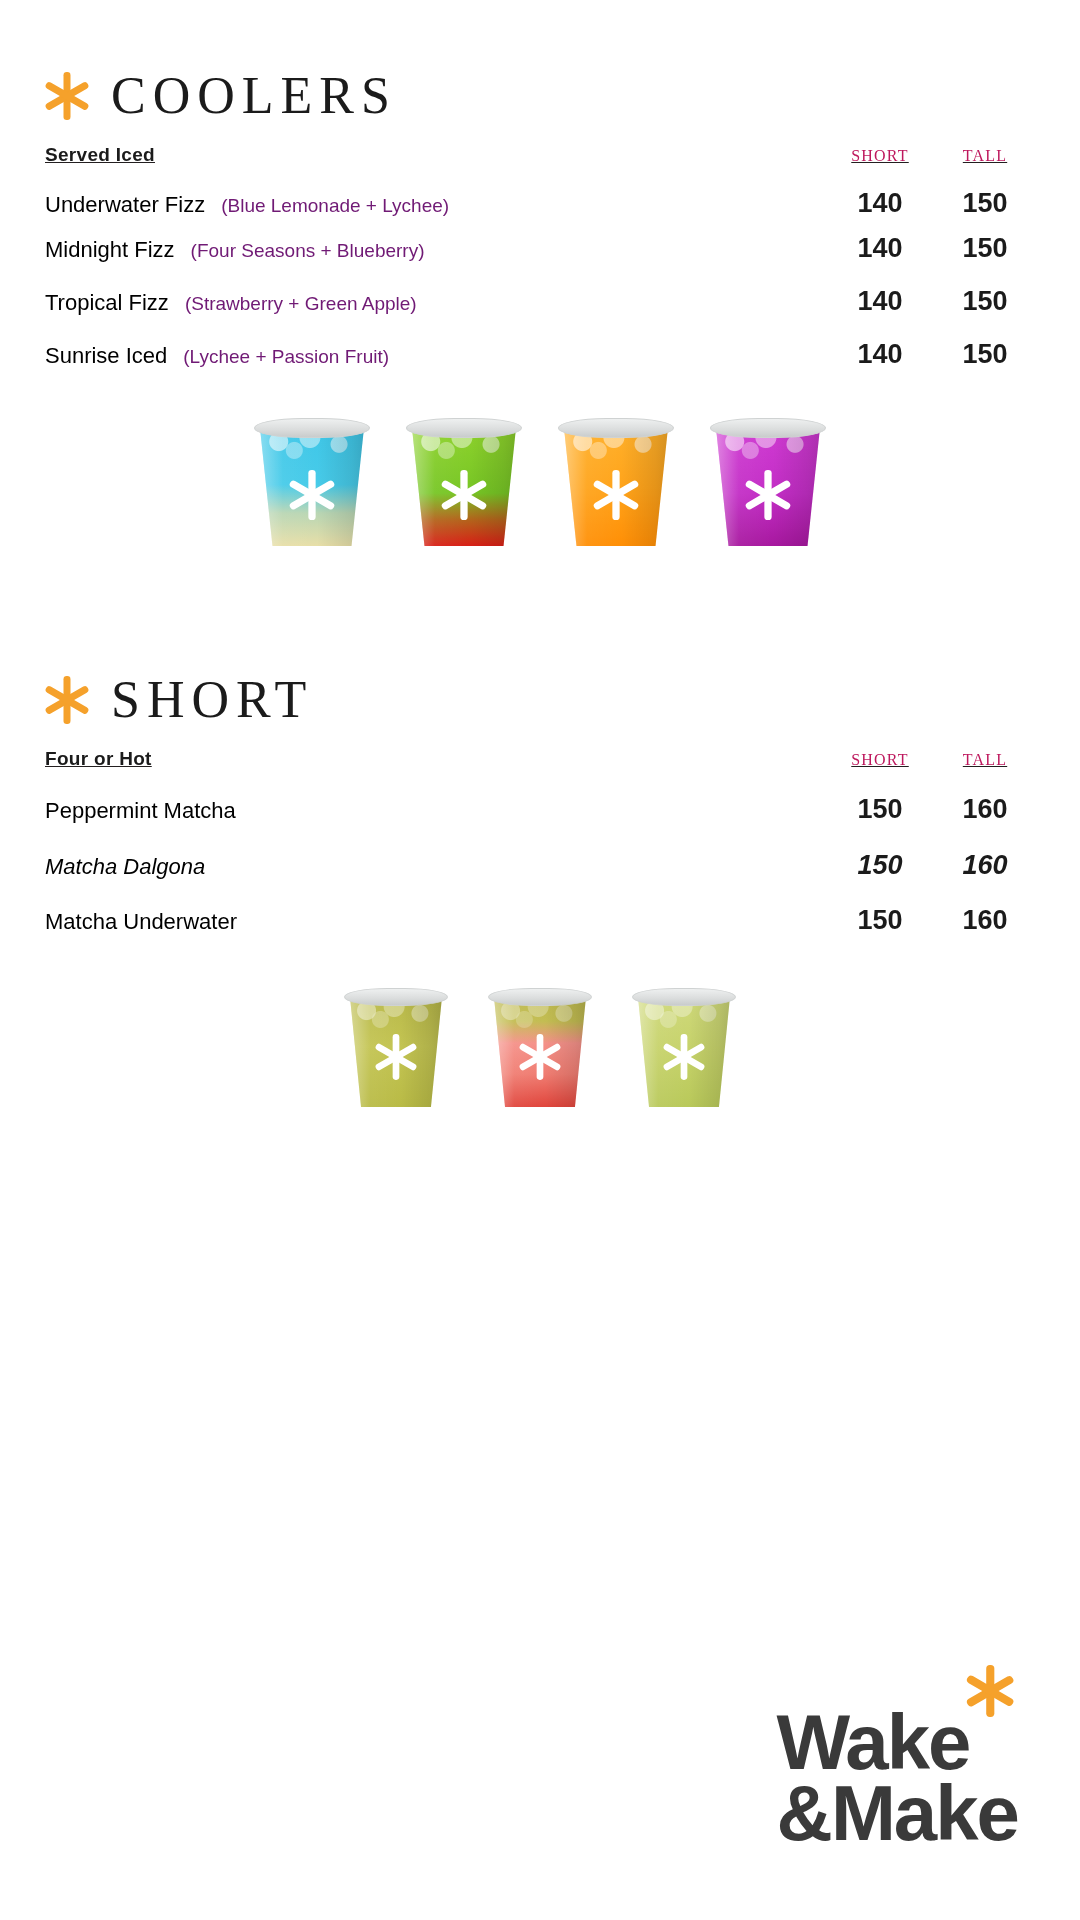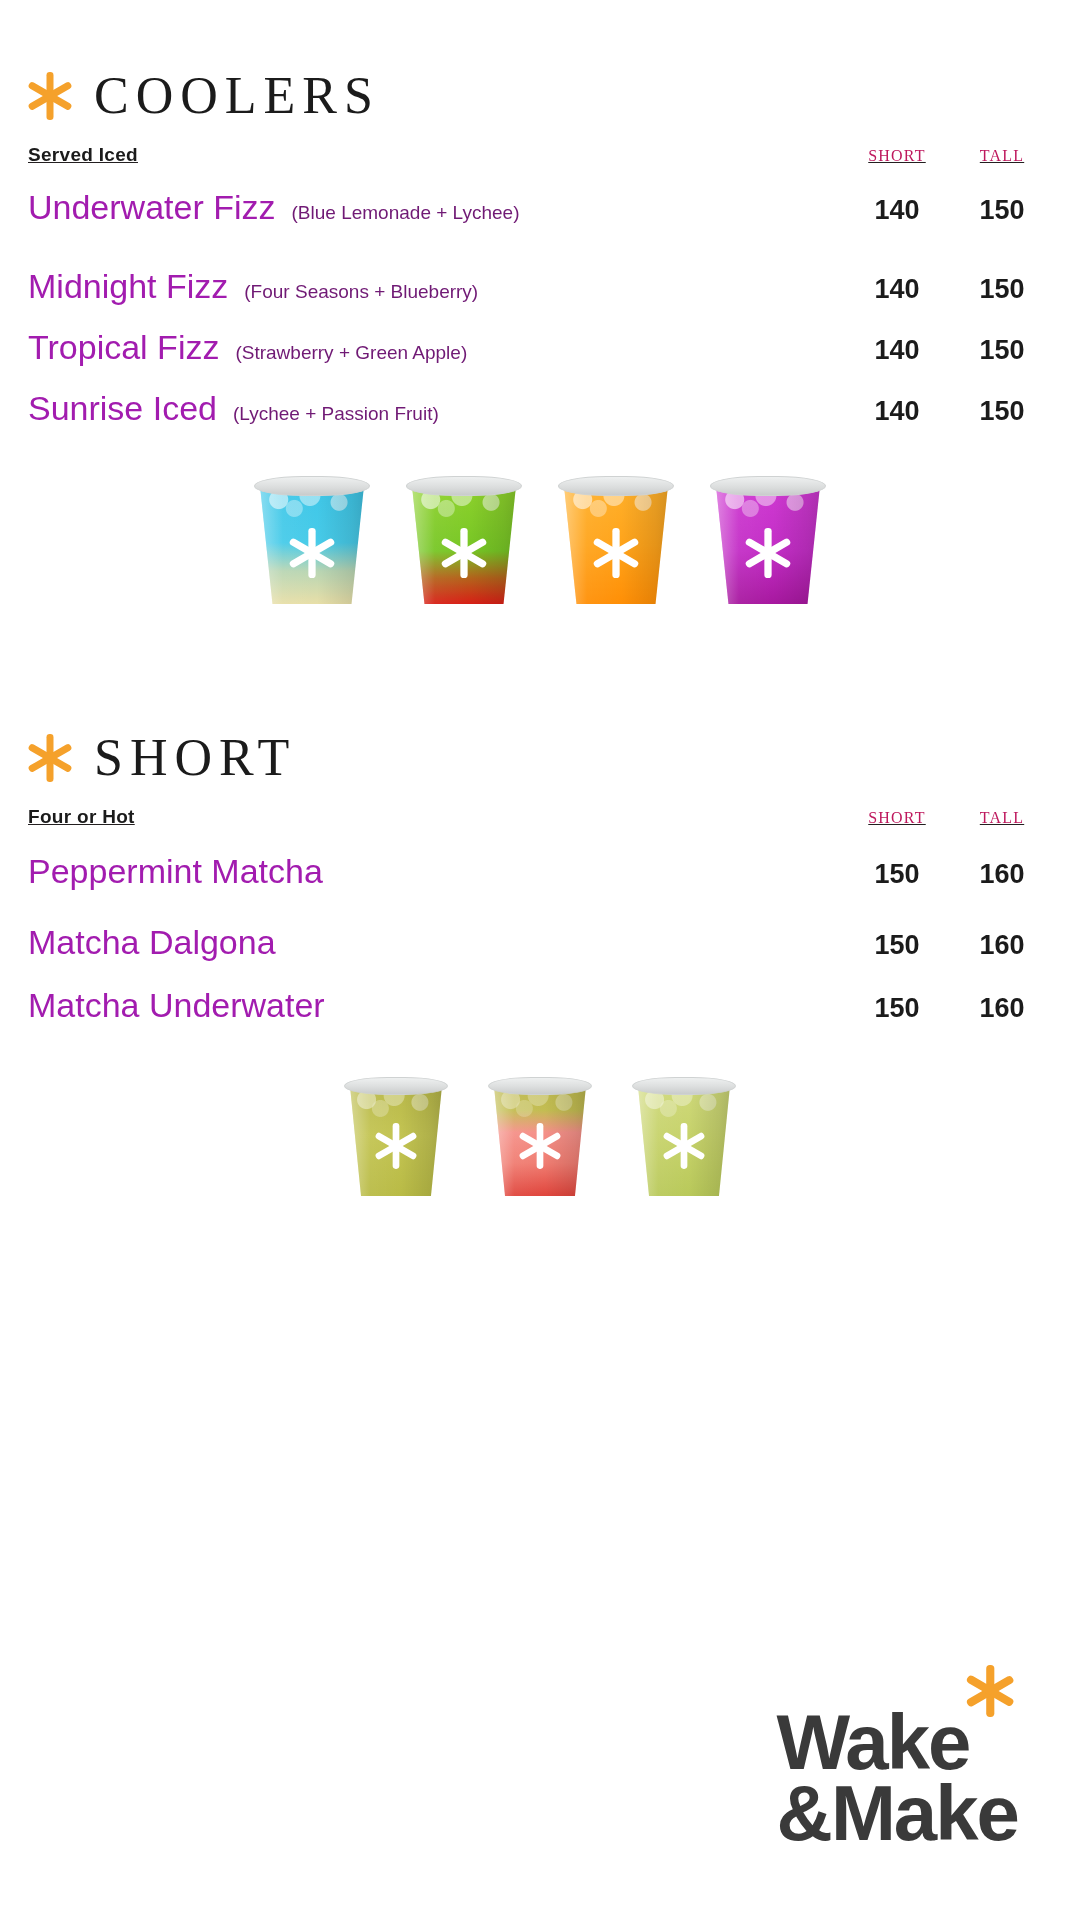"COOLERS" .page { padding: 0 28px -> 0 45px }
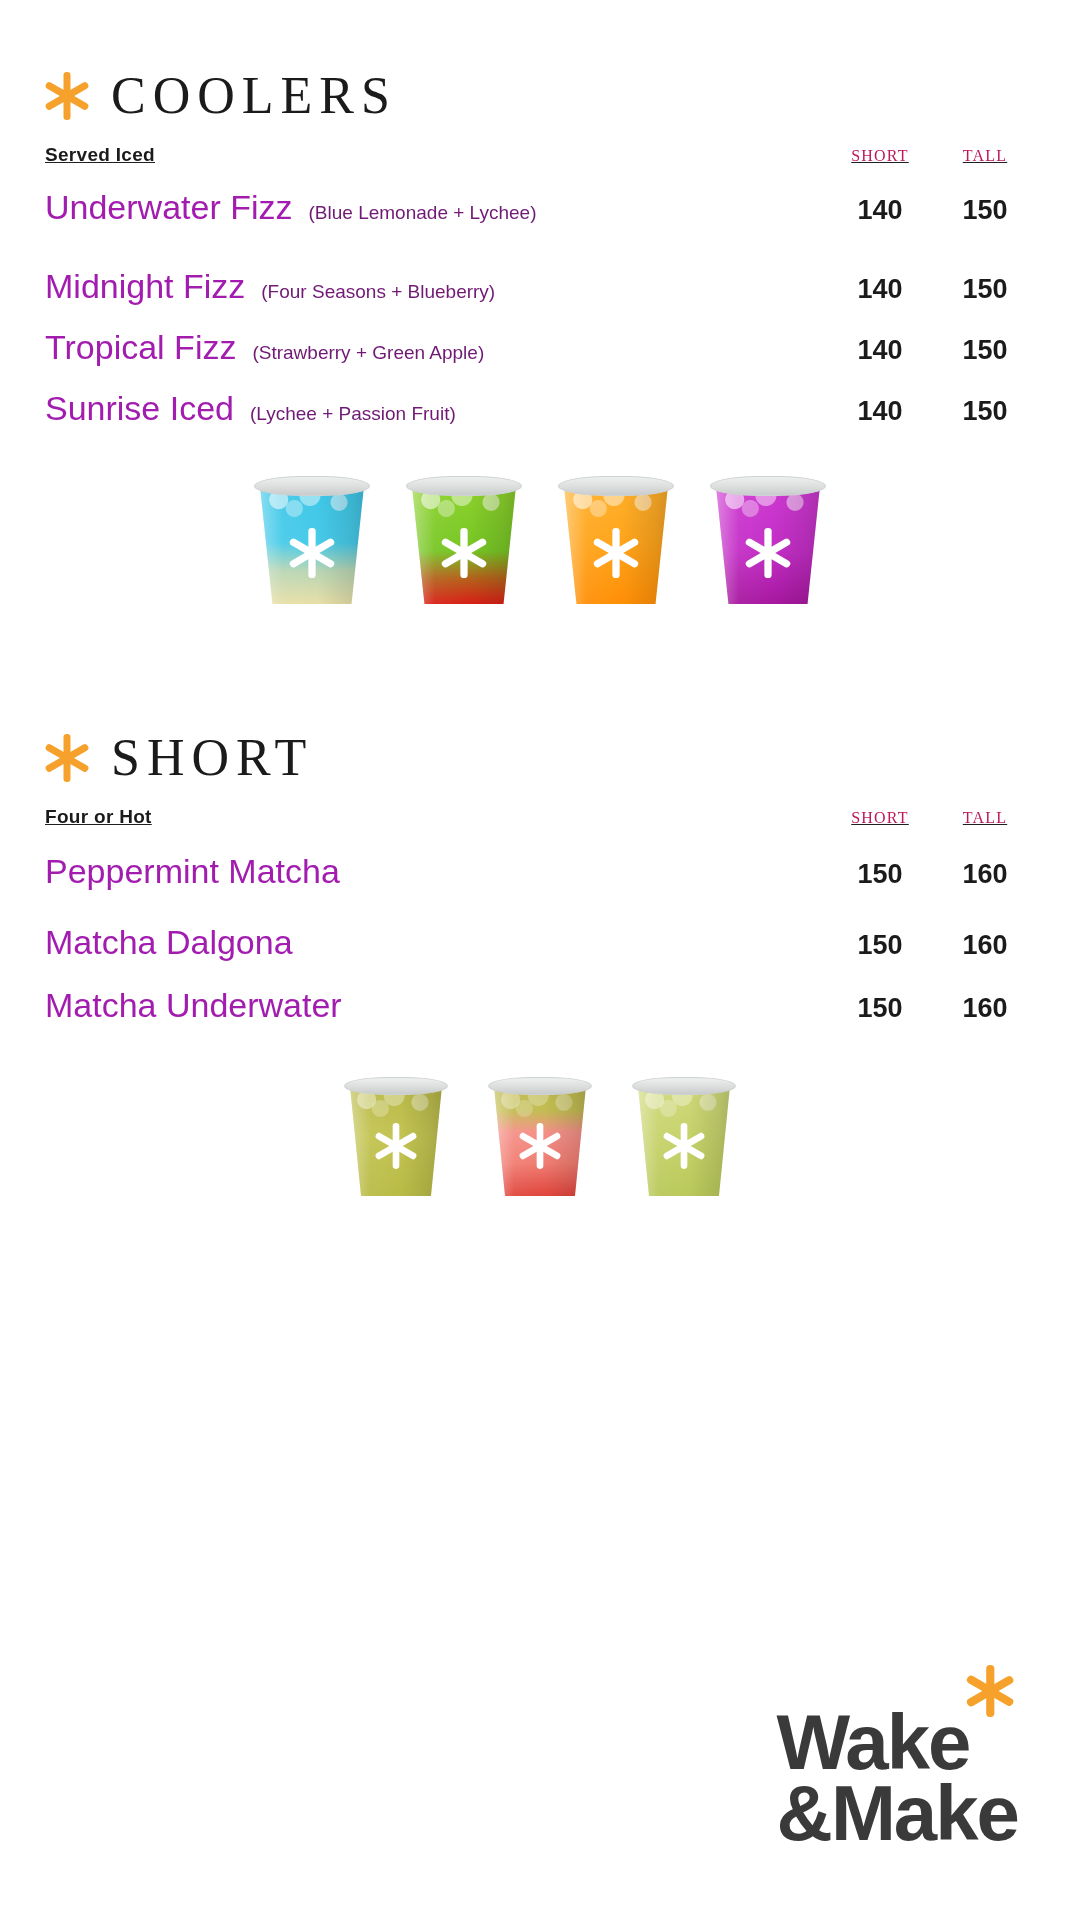"Underwater Fizz" .menu-row .name { color: #a21caf -> #000000; font-size: 34px -> 22px }
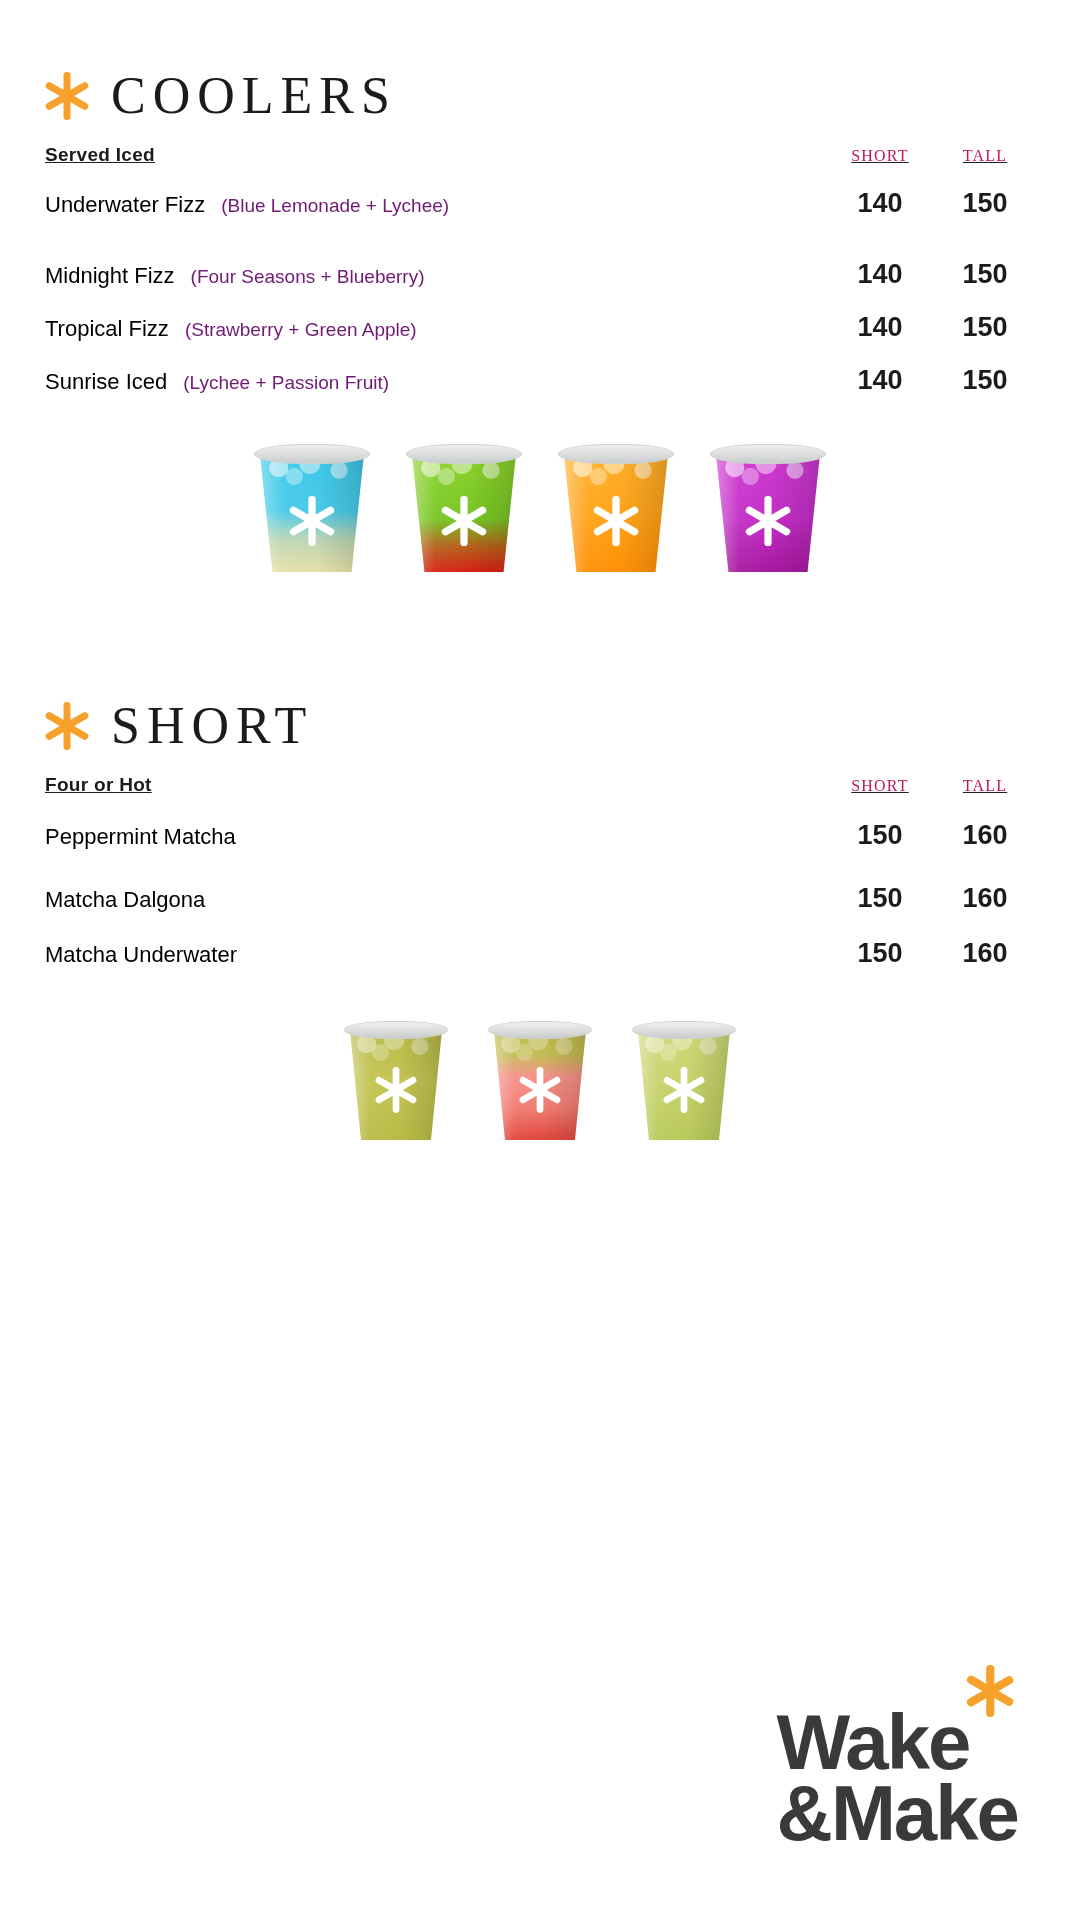"Midnight Fizz" div.menu-row { margin-top: 40px -> 14px }
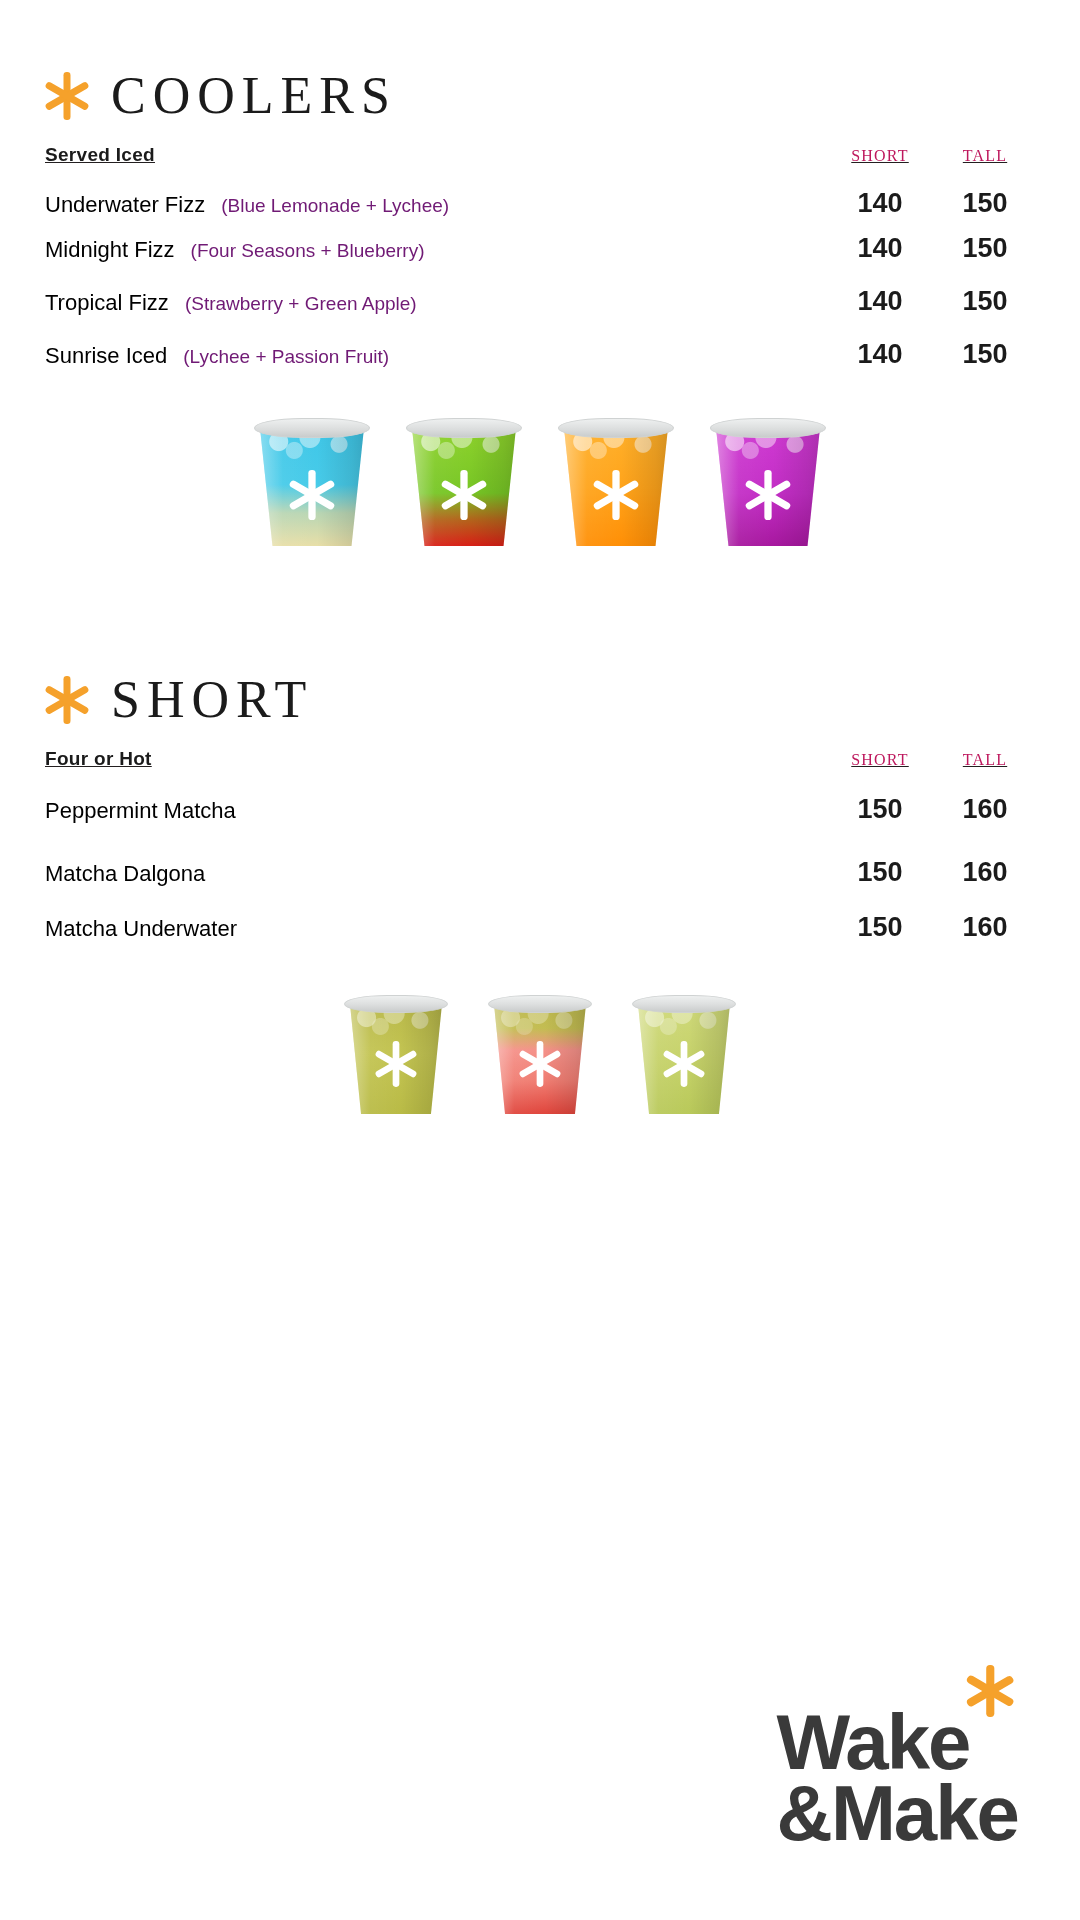"Matcha Dalgona" div.menu-row { font-style: none -> italic; margin-top: 32px -> 25px }
